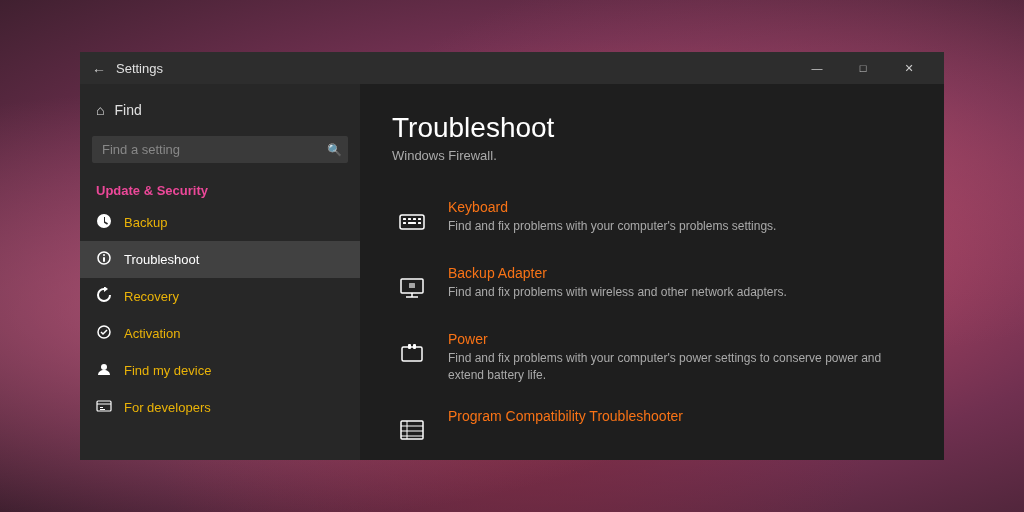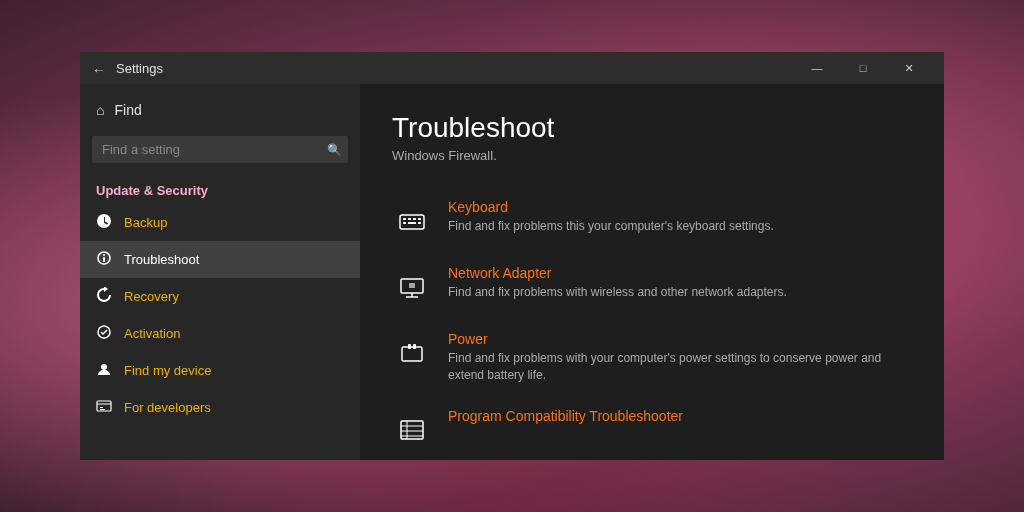"Update & Security" .sidebar-section-title { color: #f9a8d4 -> #ec4899 }
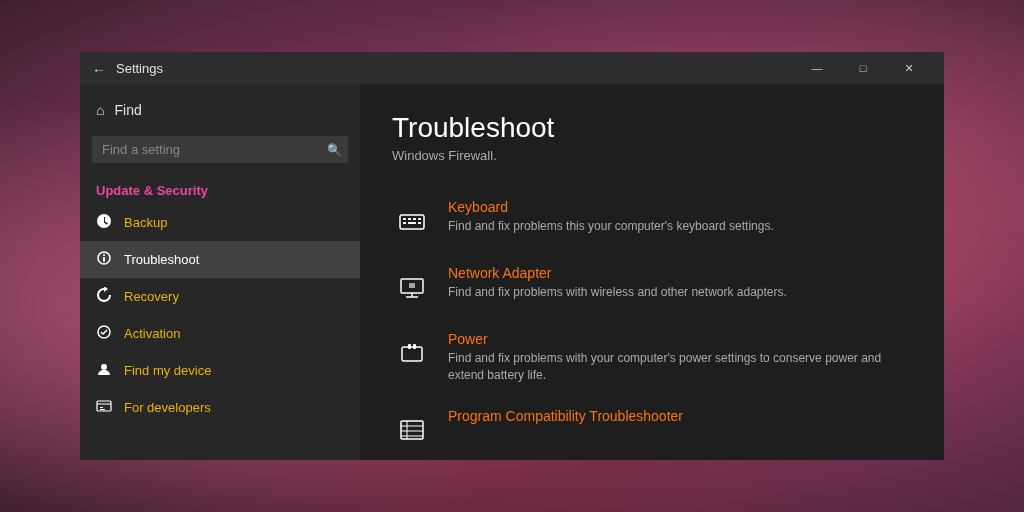"Find and fix problems this" div.item-desc { text: this your computer's keyboard -> with your computer's problems }
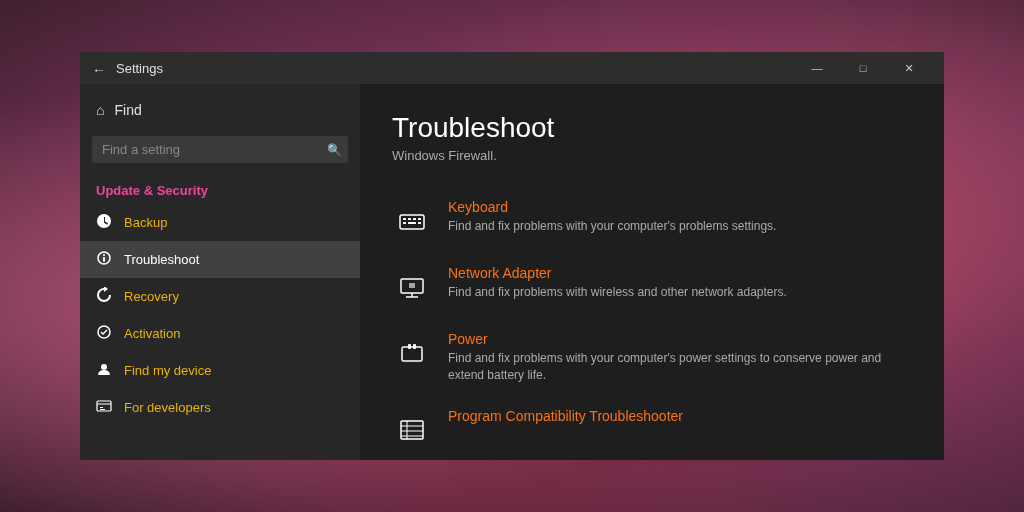"Network Adapter" div.item-title { text: Network -> Backup }
